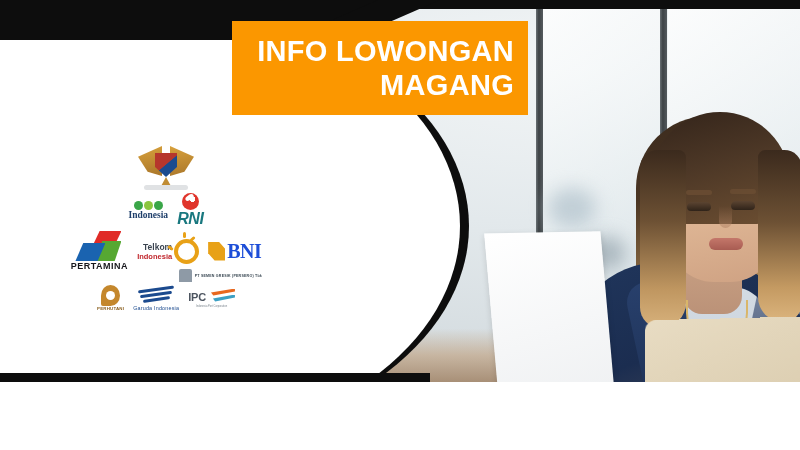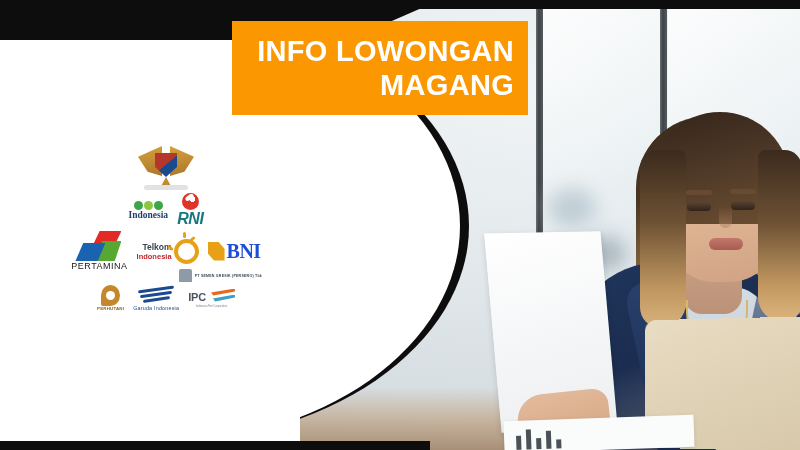"INFO LOWONGAN" #stage { height: 450px -> 382px }
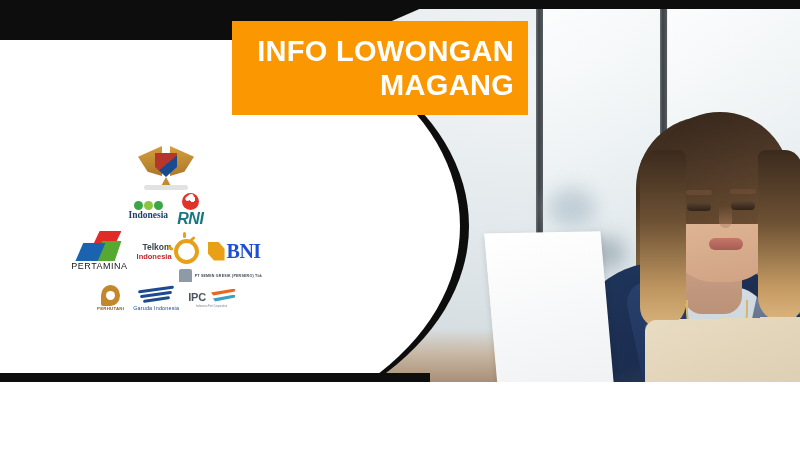"PERTAMINA" .pt-label { font-weight: normal -> bold }
